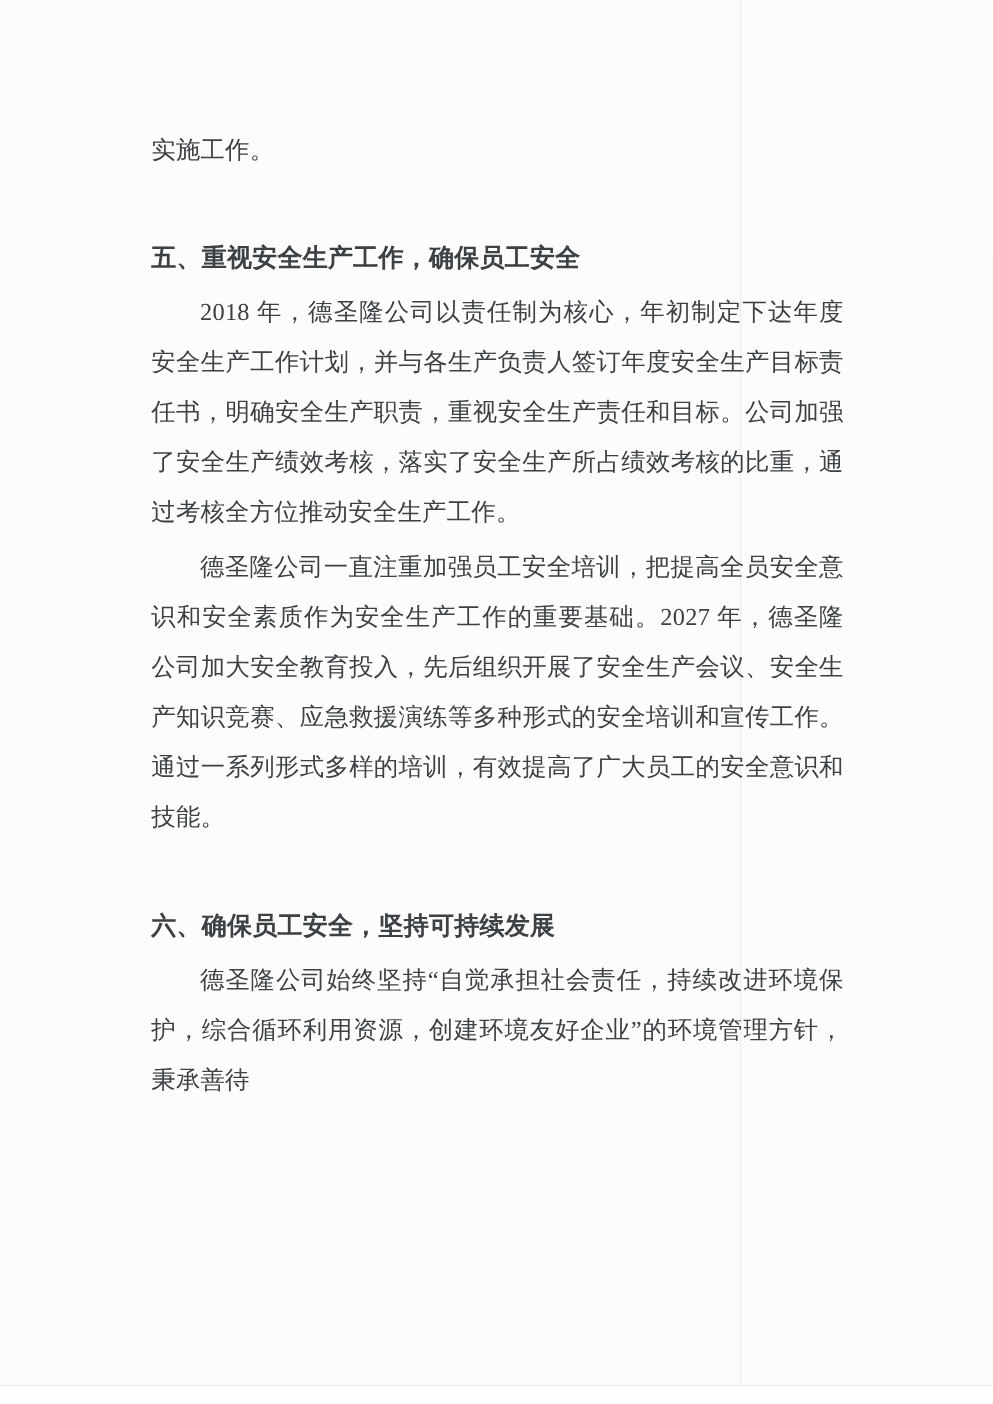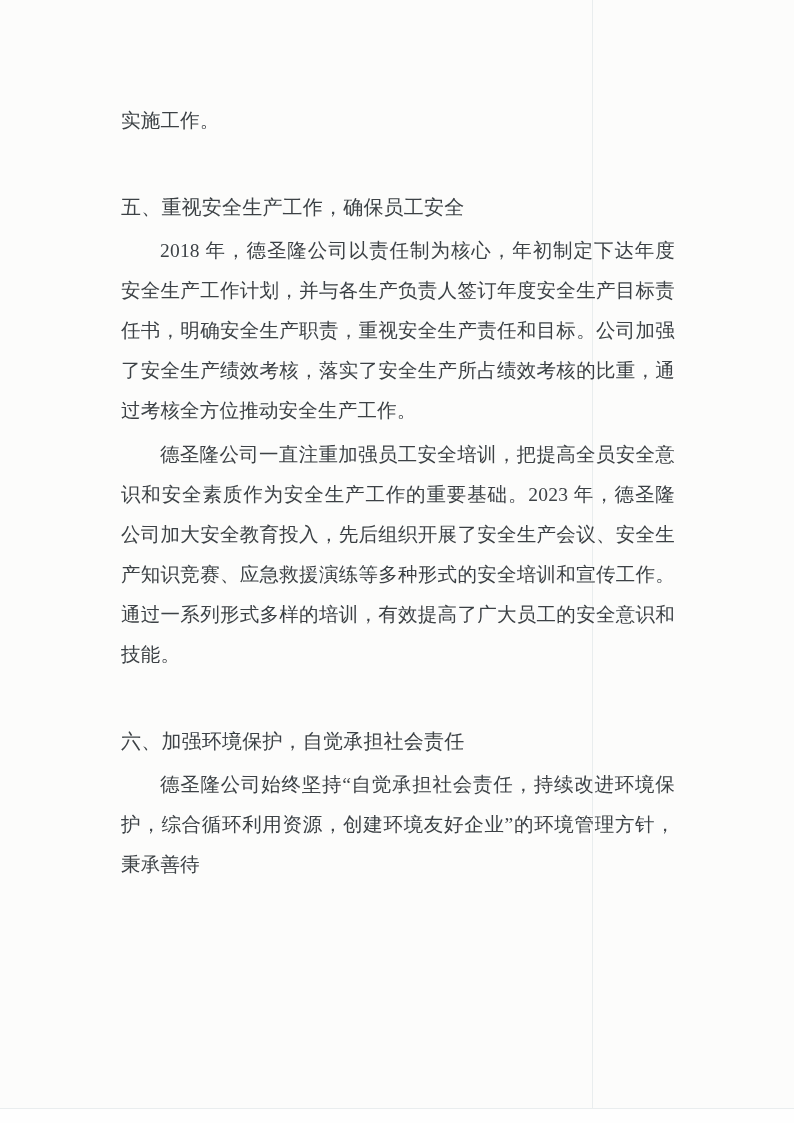"五、重视安全生产工作，确保员工安全" .section-heading { font-weight: normal -> bold }
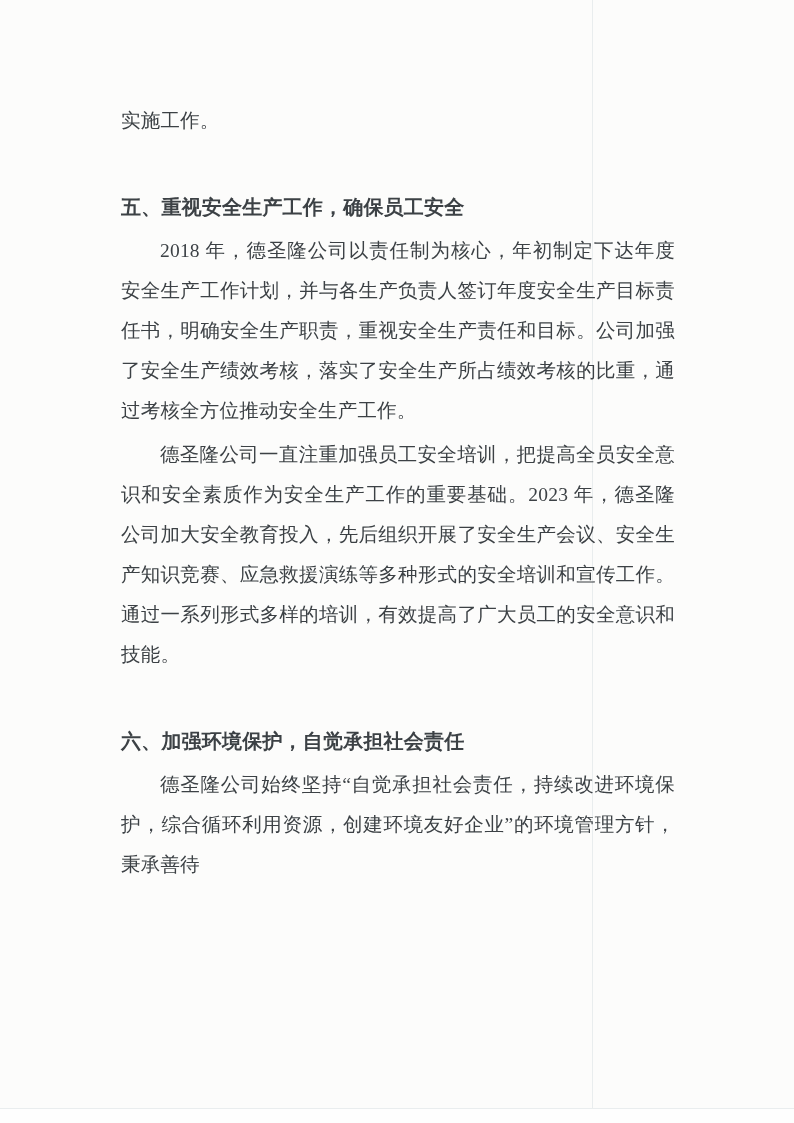"德圣隆公司一直注重加强员工安全培训，把提高全员安全意识和安全素质作为安全生产工作" p.para { text: 2023 -> 2027 }
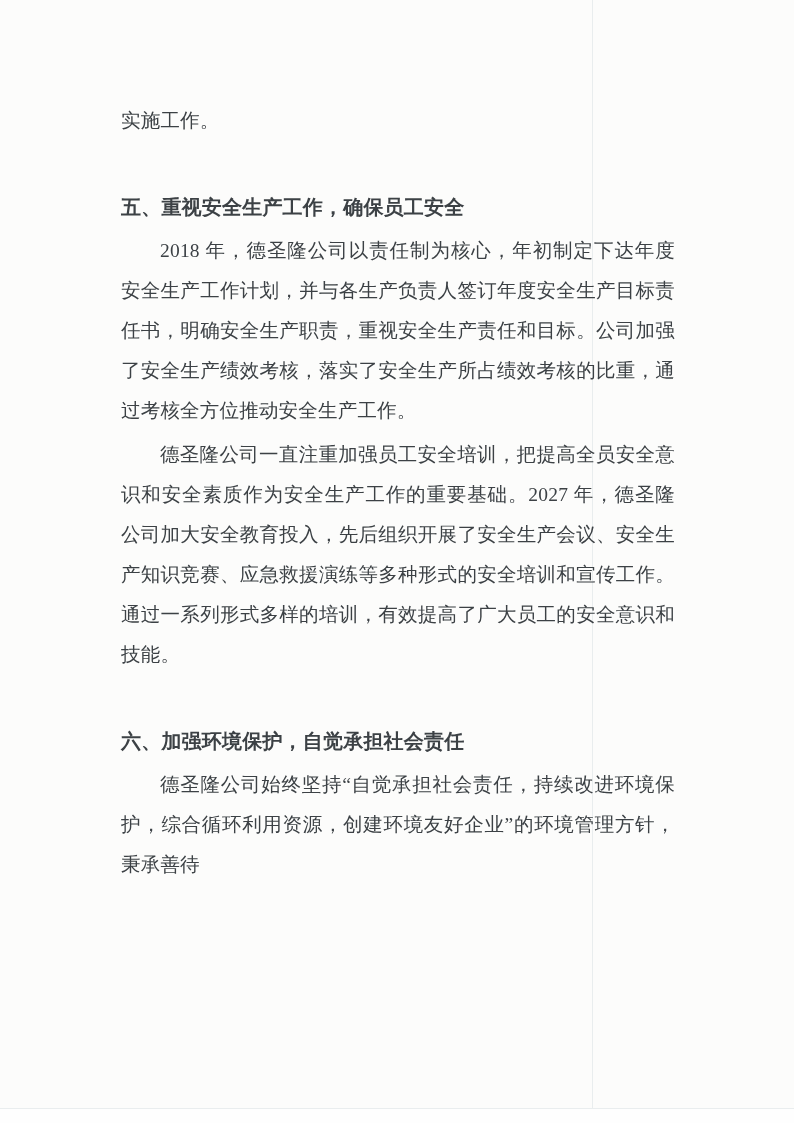"六、加强环境保护，自觉承担社会责任" h2.section-heading { text: 加强环境保护，自觉承担社会责任 -> 确保员工安全，坚持可持续发展 }
